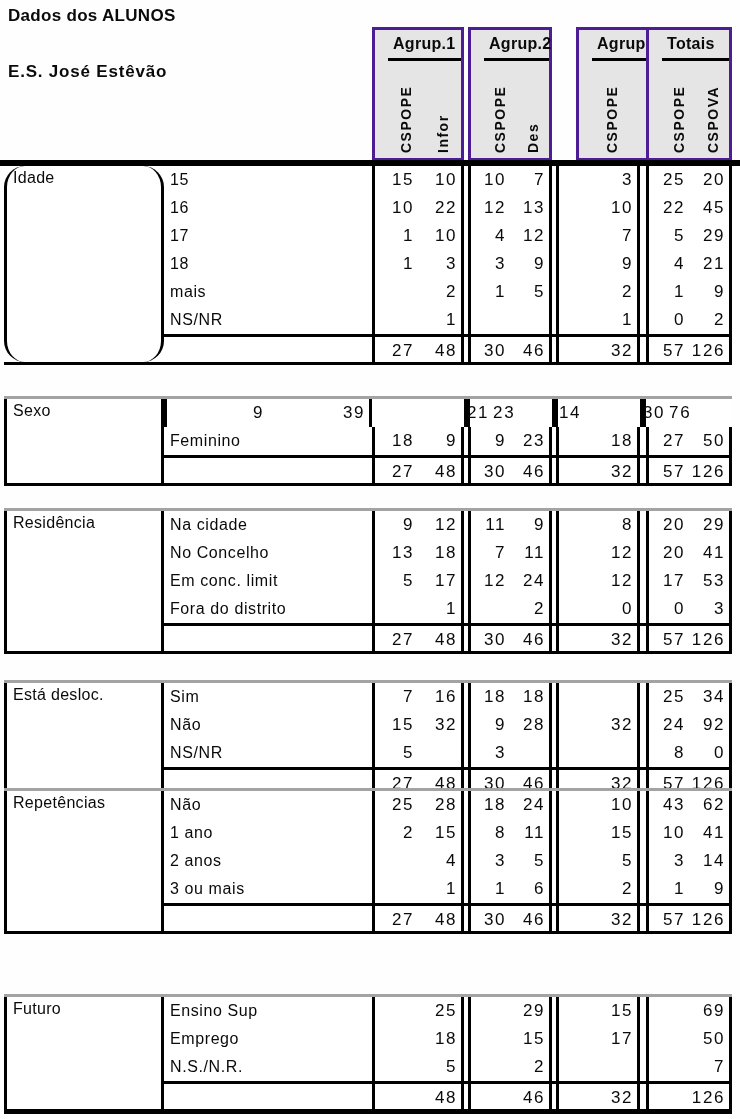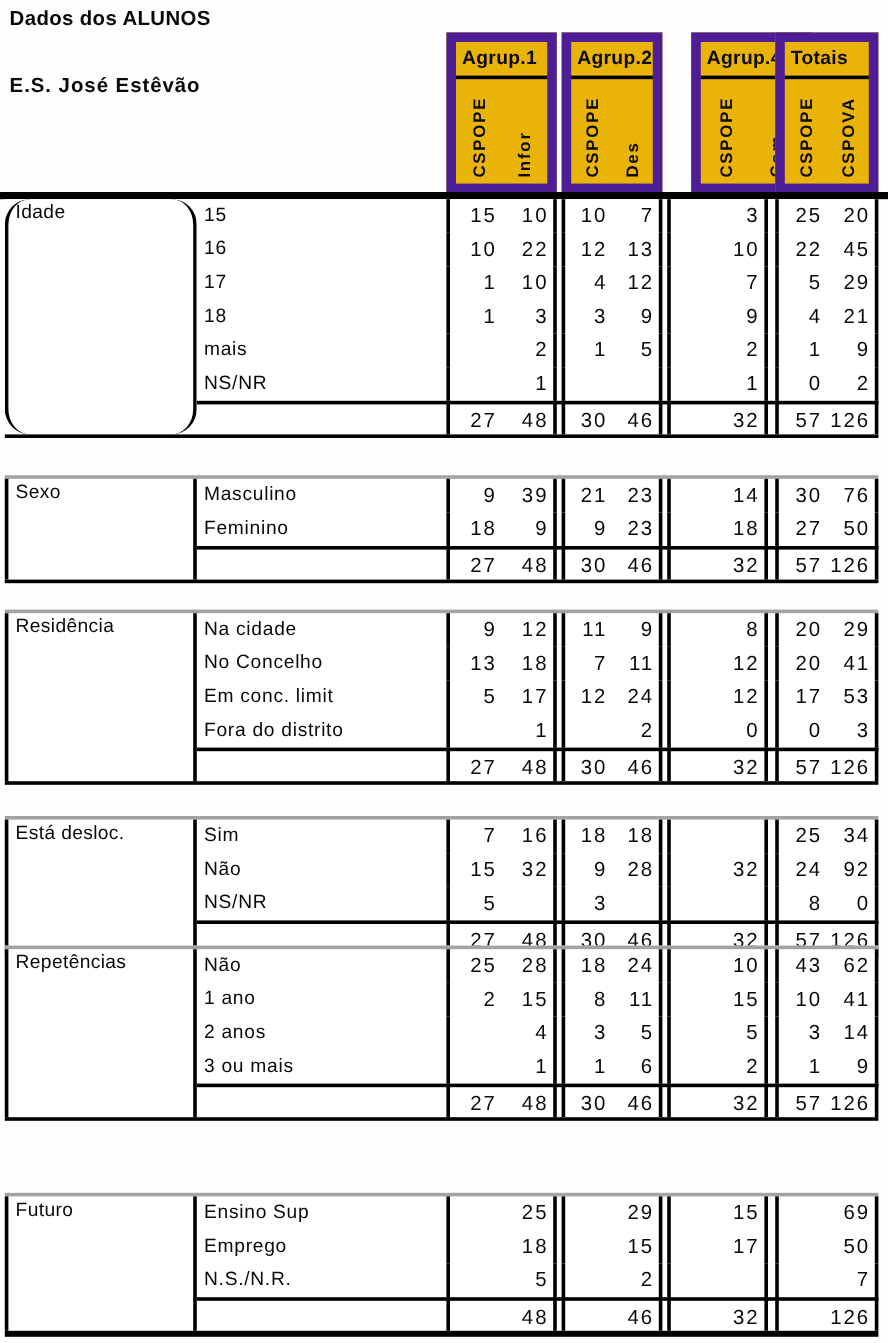"Agrup.1" .hgroup { background: #eab308 -> #e5e5e5; border: 8px solid #4c1d95 -> 3px solid #4c1d95; padding-left: none -> 13px }
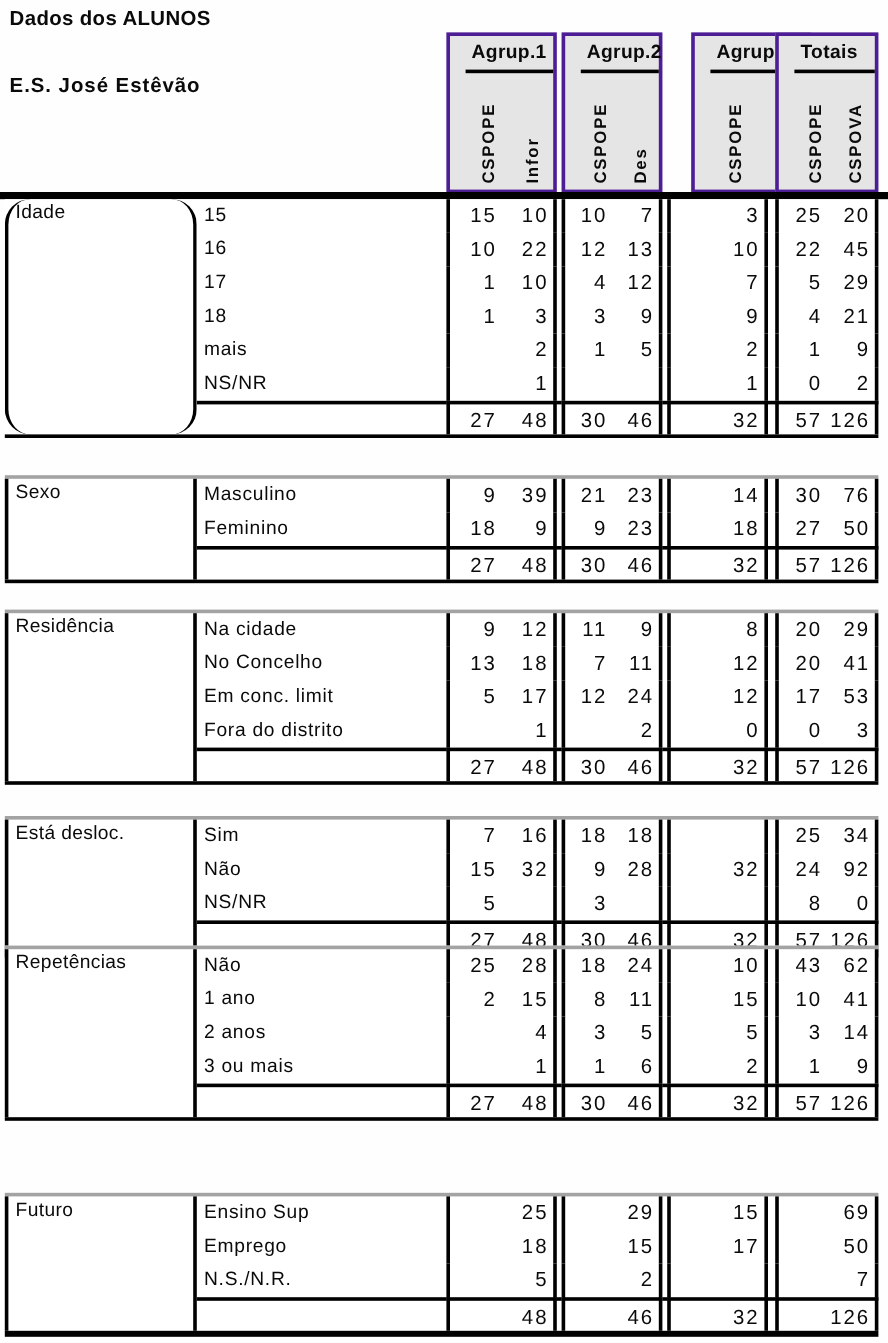"Masculino" div.cell { html: <div>Masculino</div> -> none }
